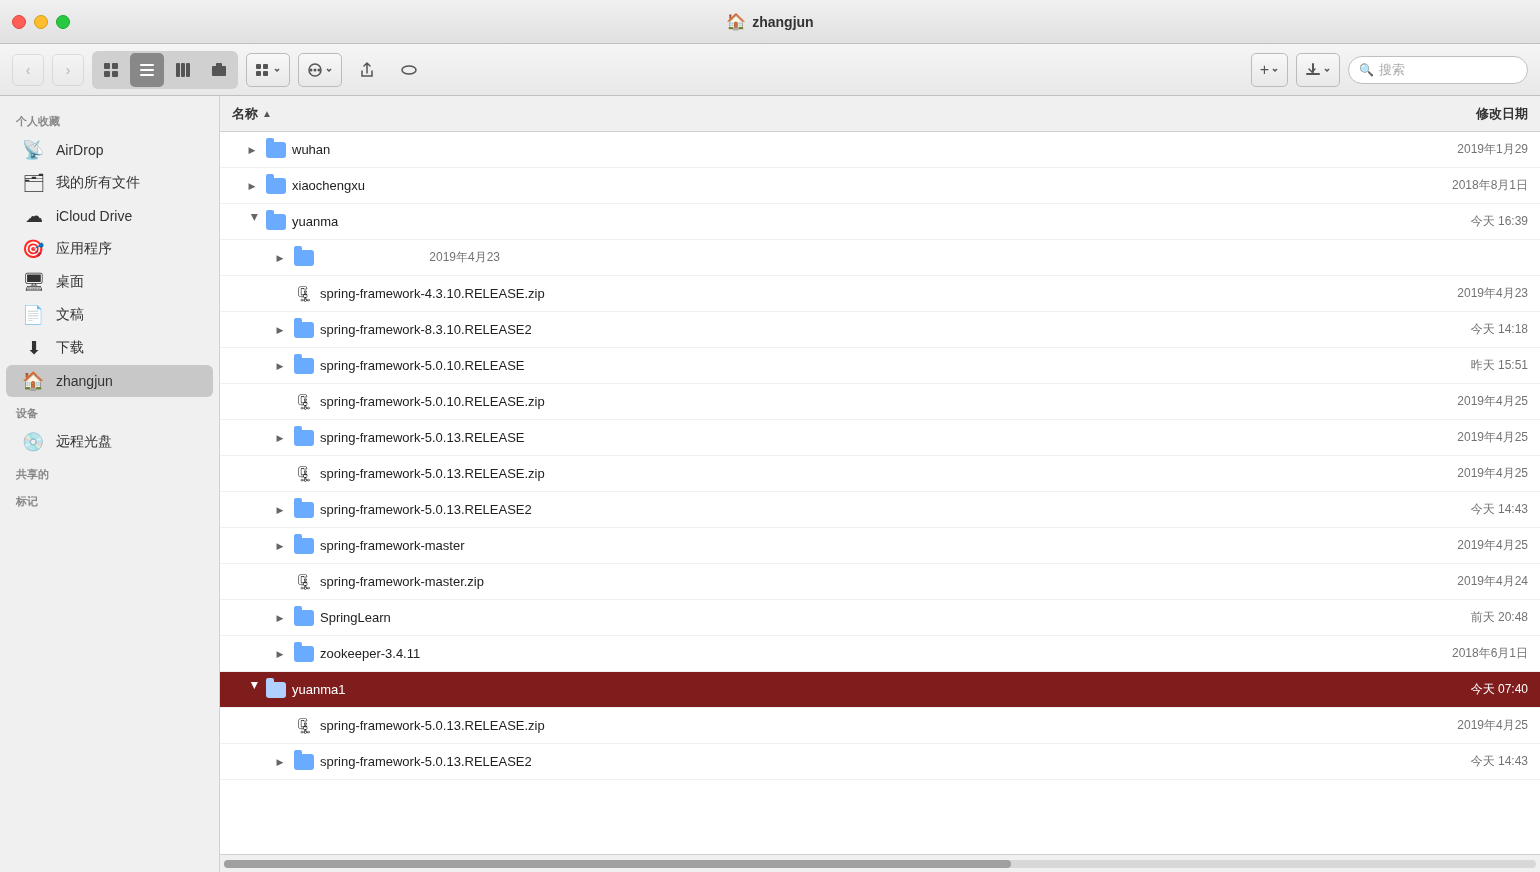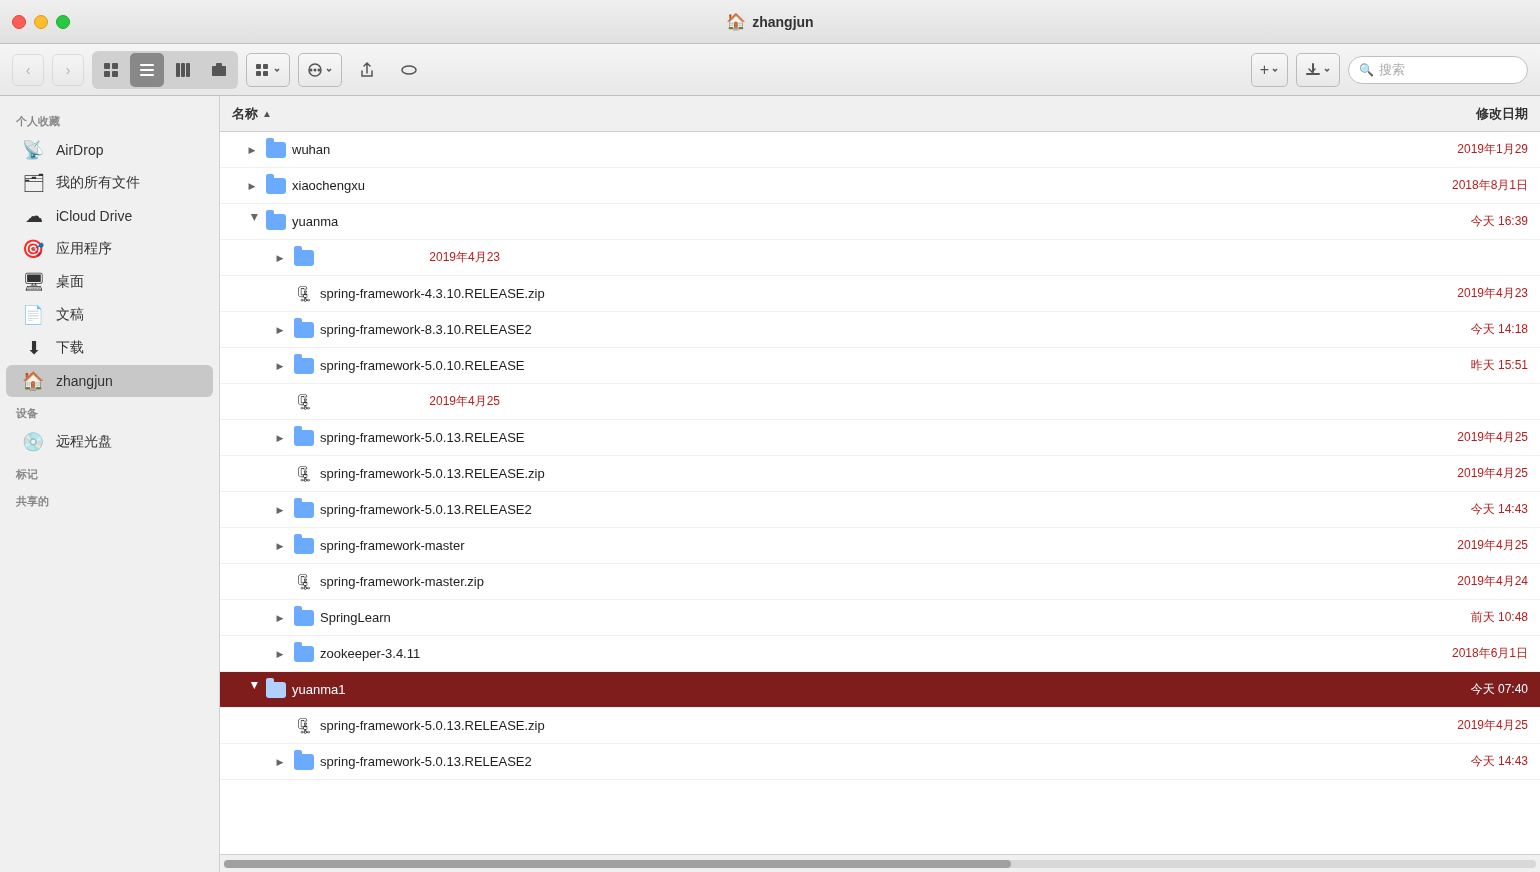"2019年1月29" .file-date { color: #b91c1c -> #737373 }
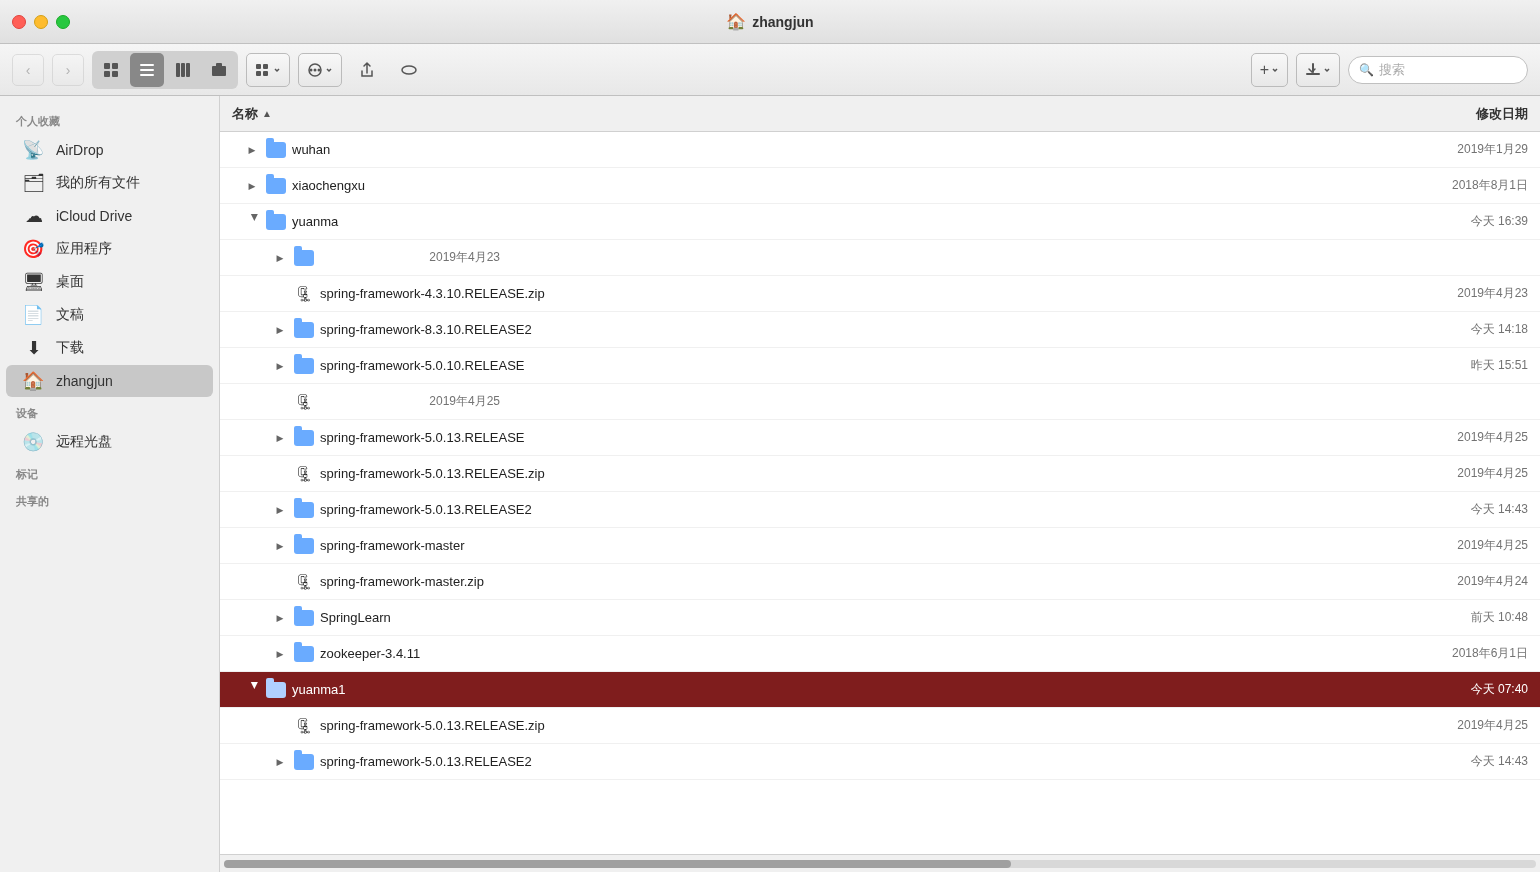"spring-framework-5.0.10.RELEASE.zip" span.file-name { html: none -> <span>spring-framework-5.0.10.RELEASE.zip</span> }
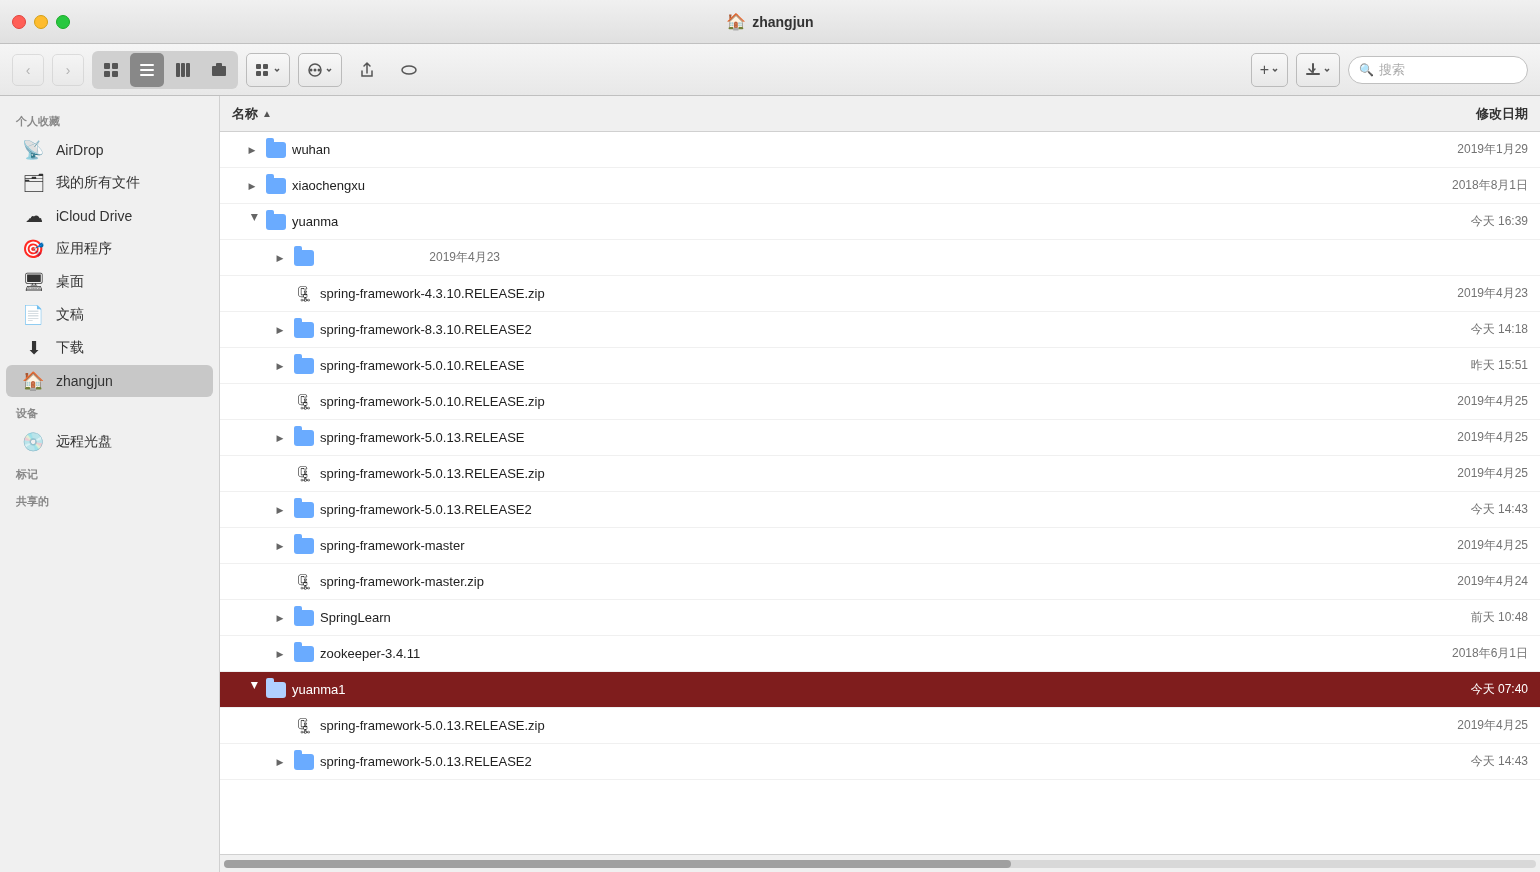"标记" div.sidebar-section-label { order: before "共享的" -> after "共享的" }
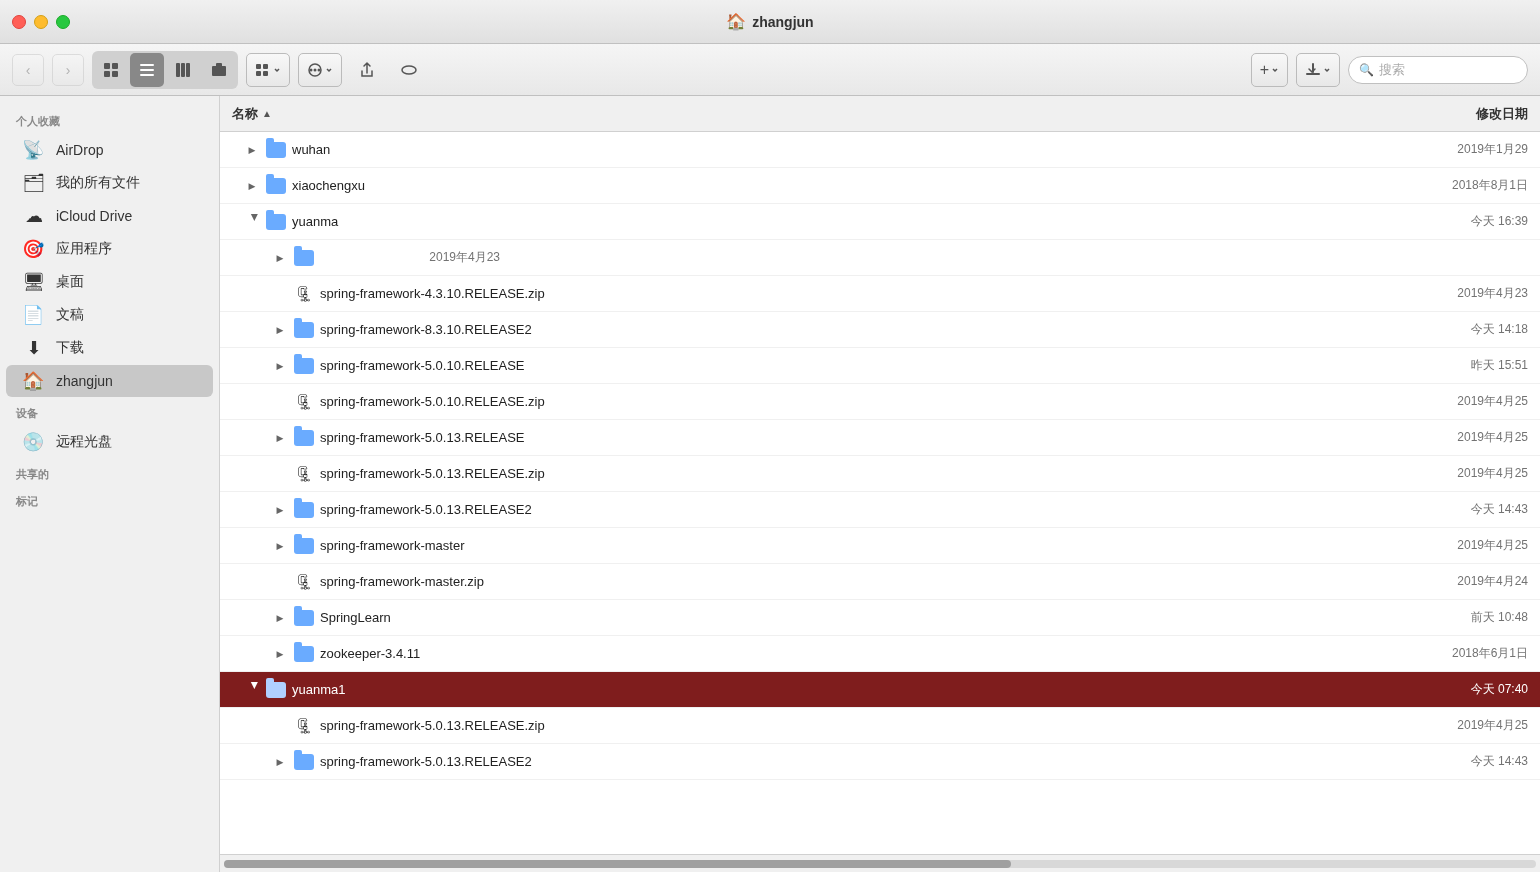"前天 10:48" span.file-date { text: 10:48 -> 20:48 }
